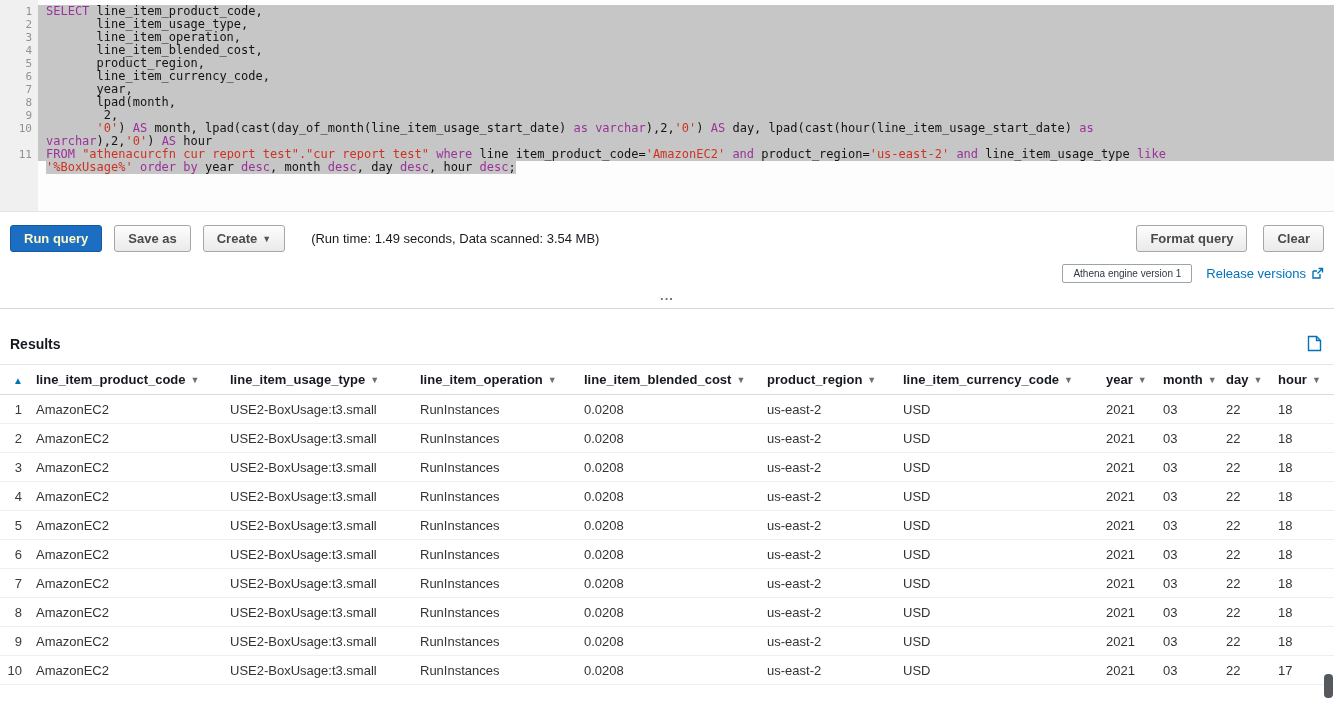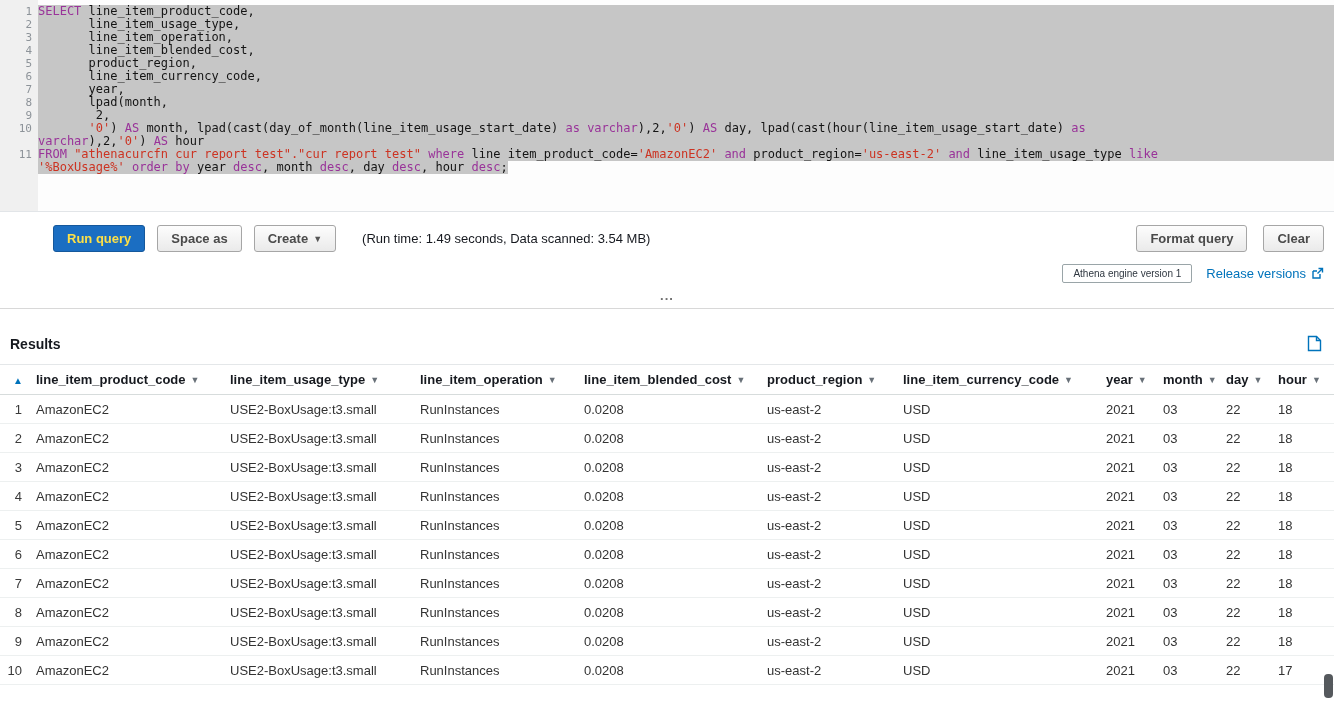"SELECT line_item_product_code," .code-line { padding-left: 0 -> 8px }
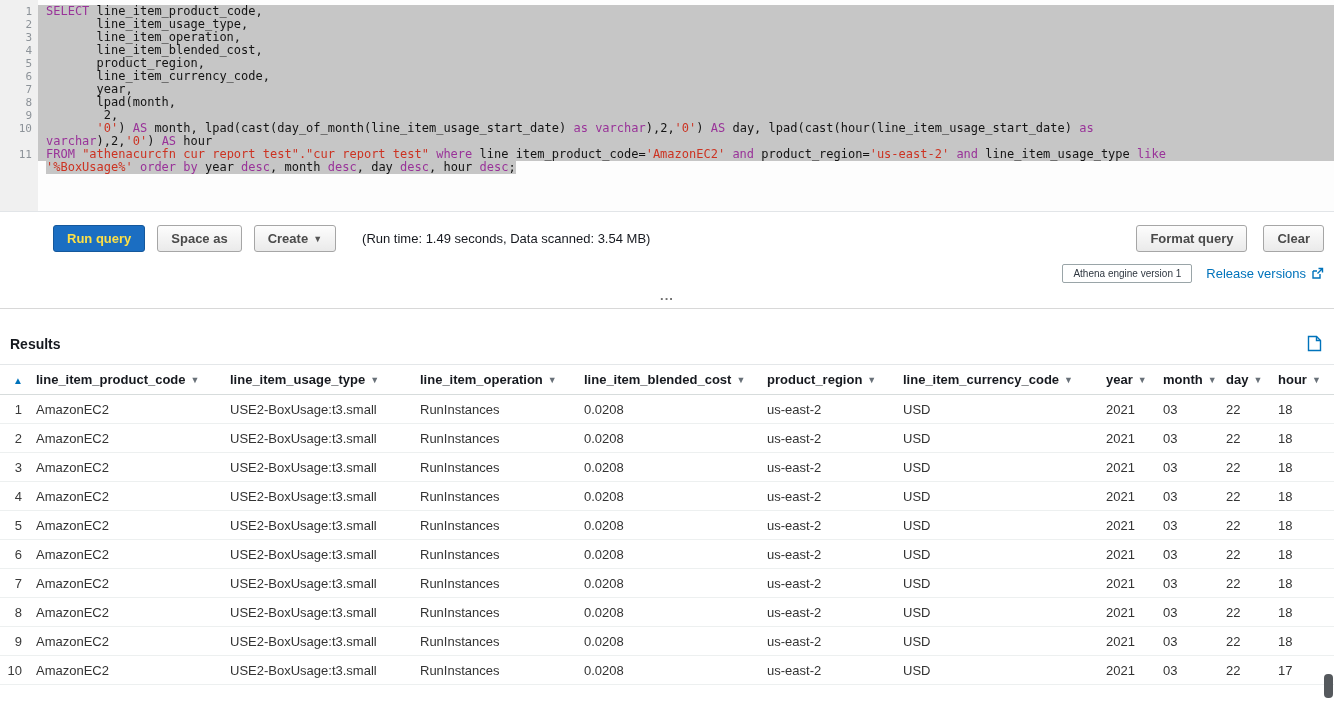"Run query" .btn-primary { color: #fde047 -> #fef9c3; margin-left: 43px -> none }
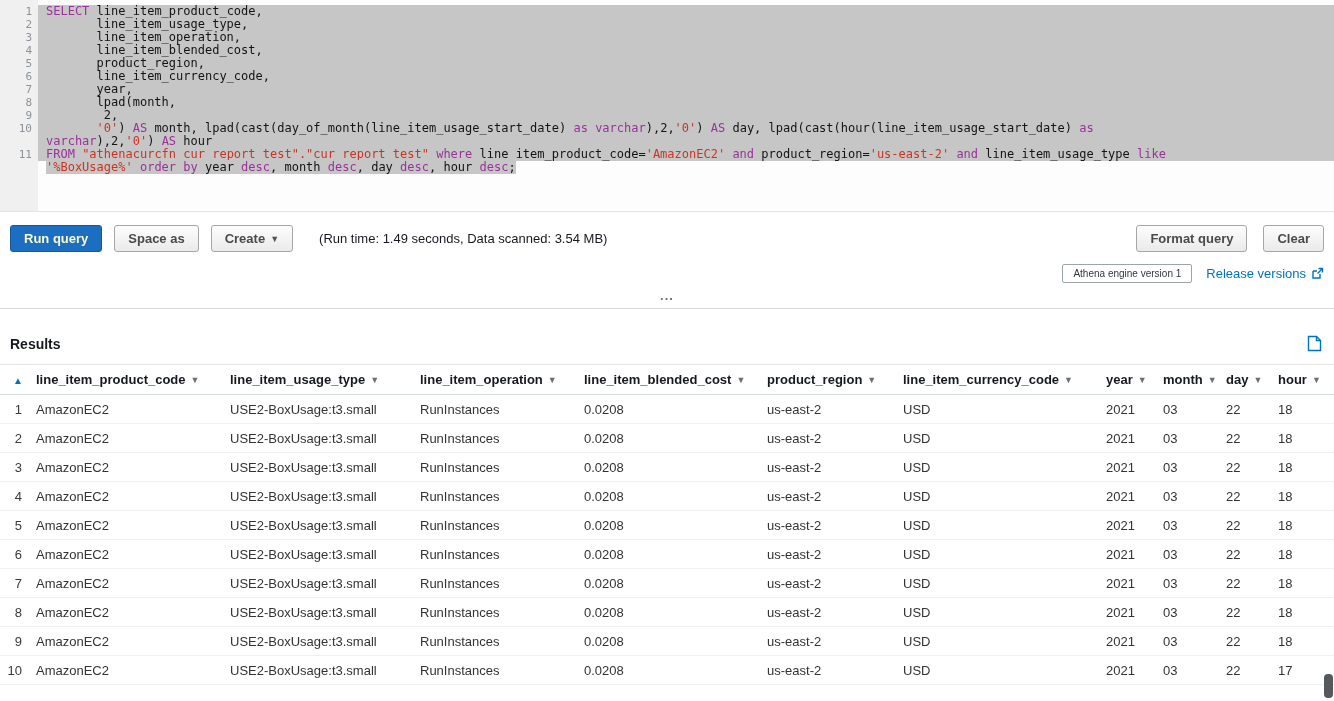"Space as" button.btn { text: Space -> Save }
